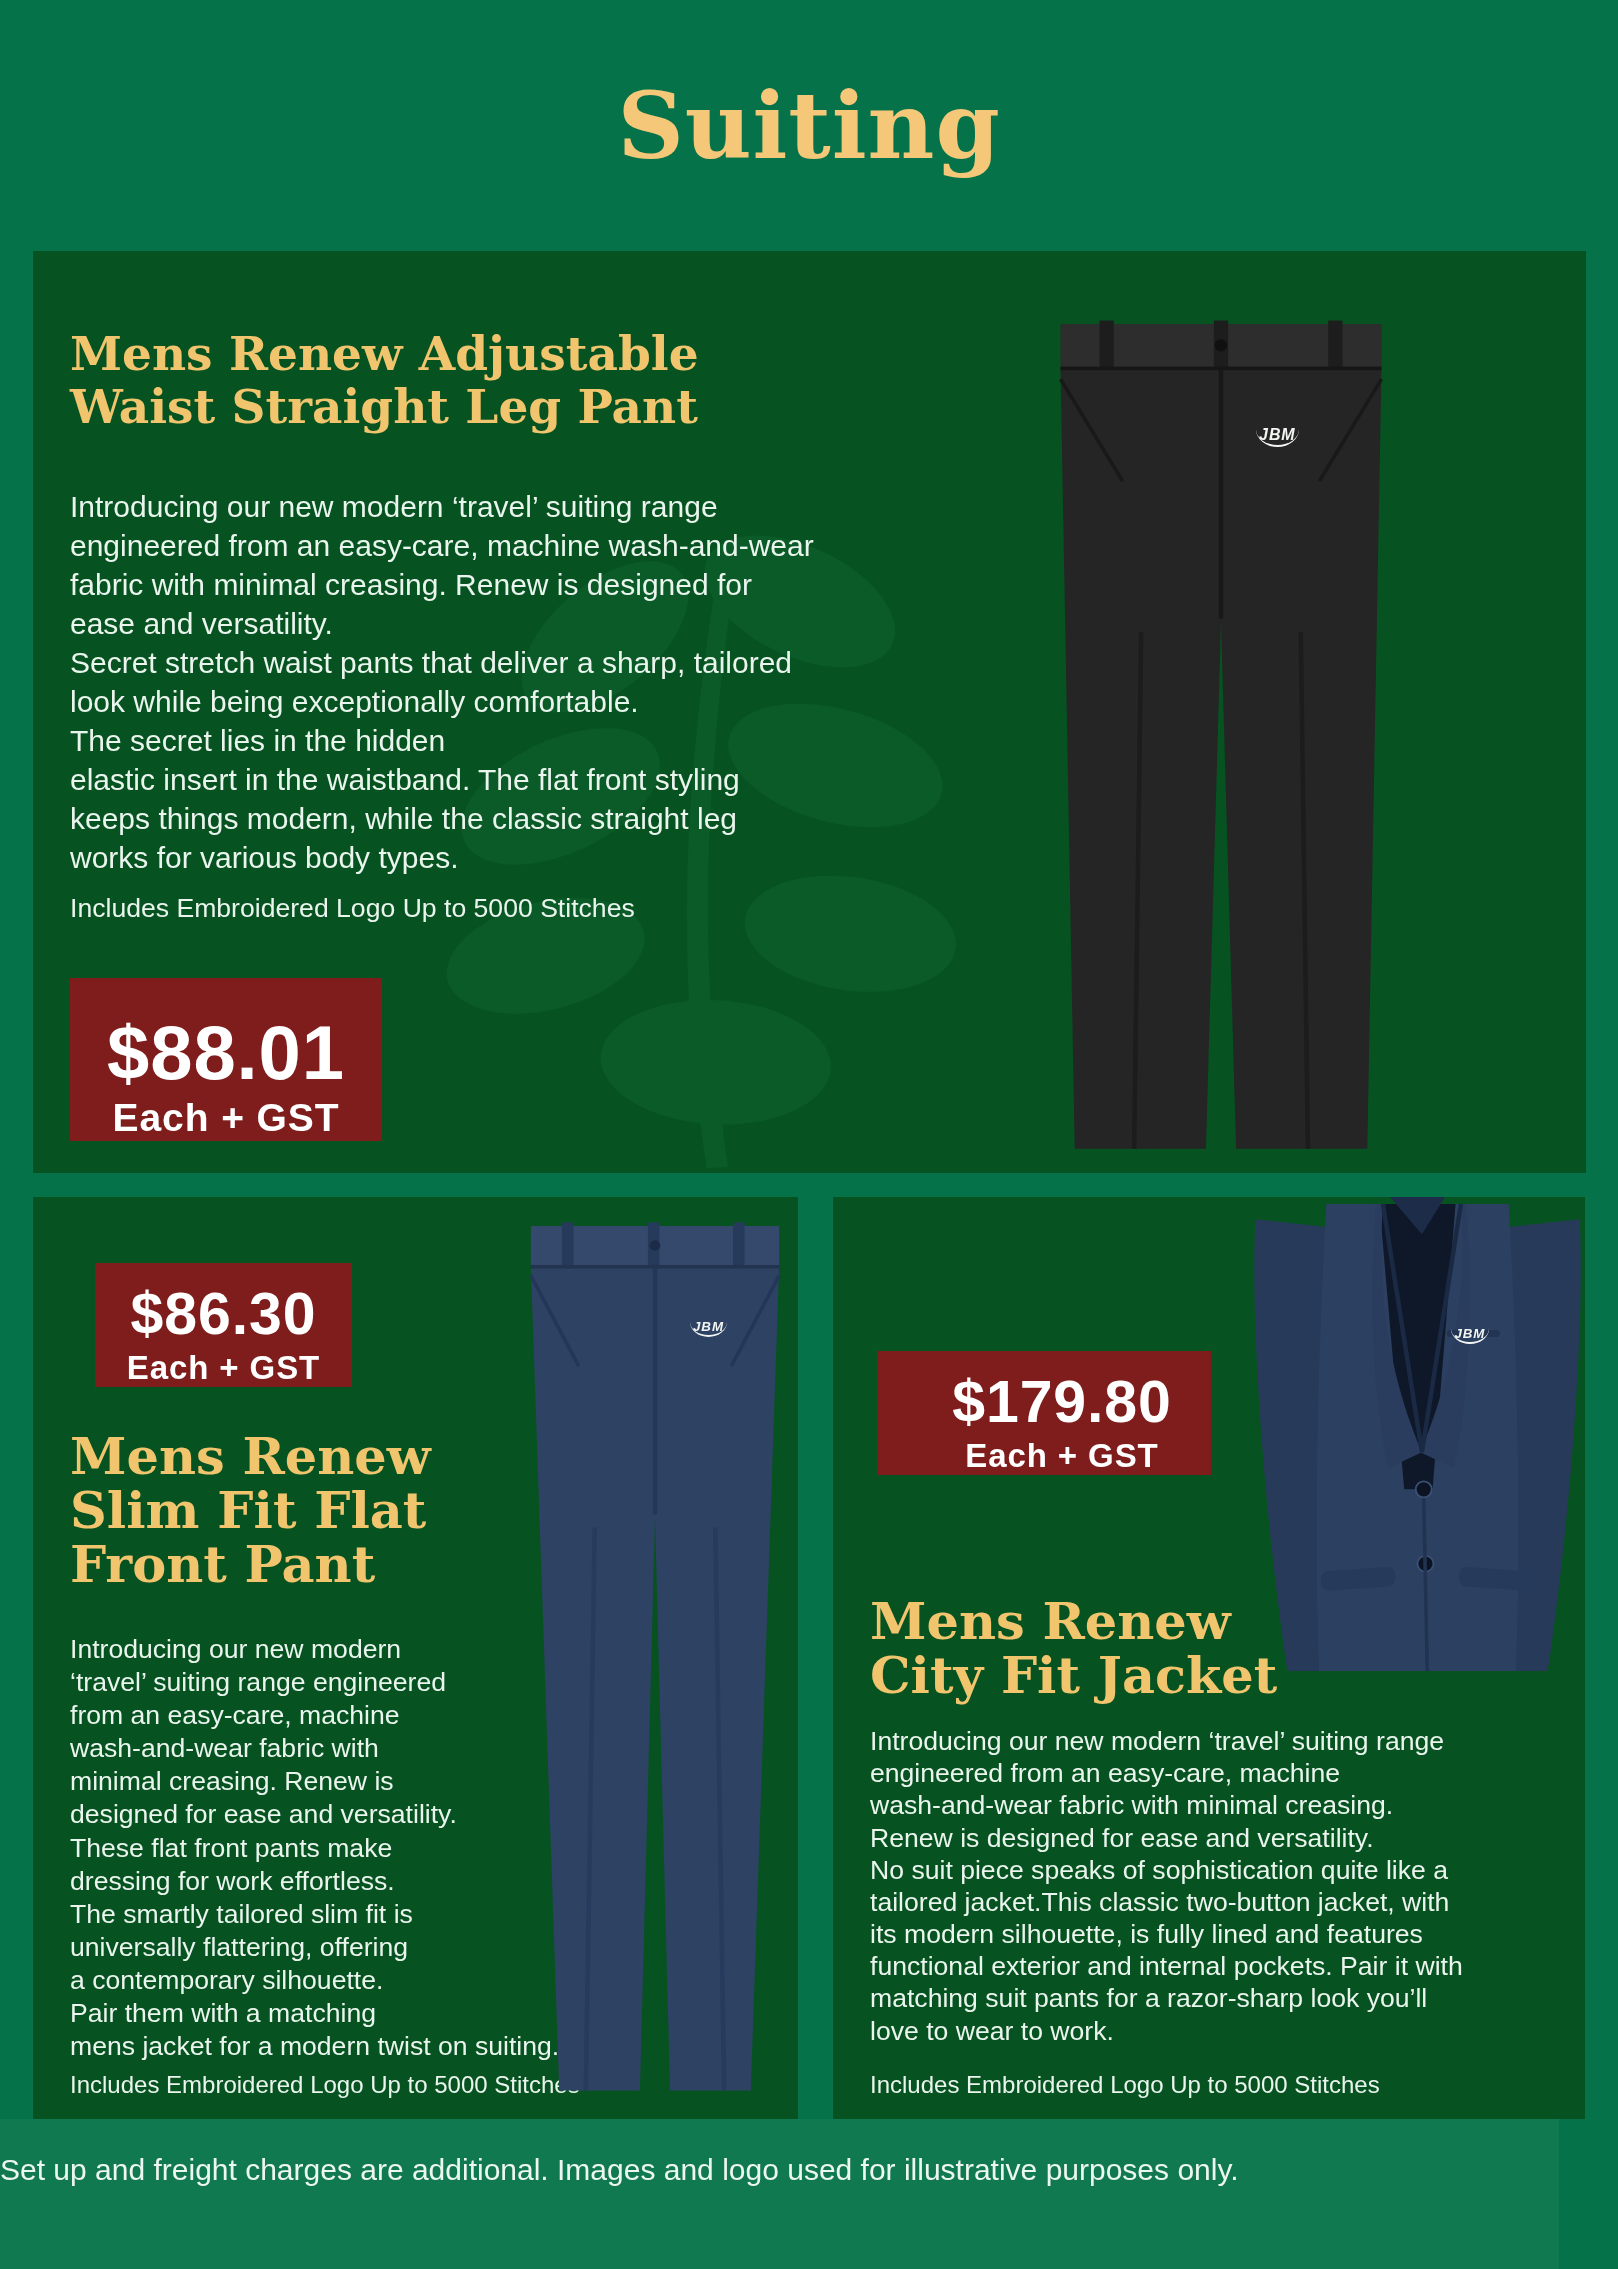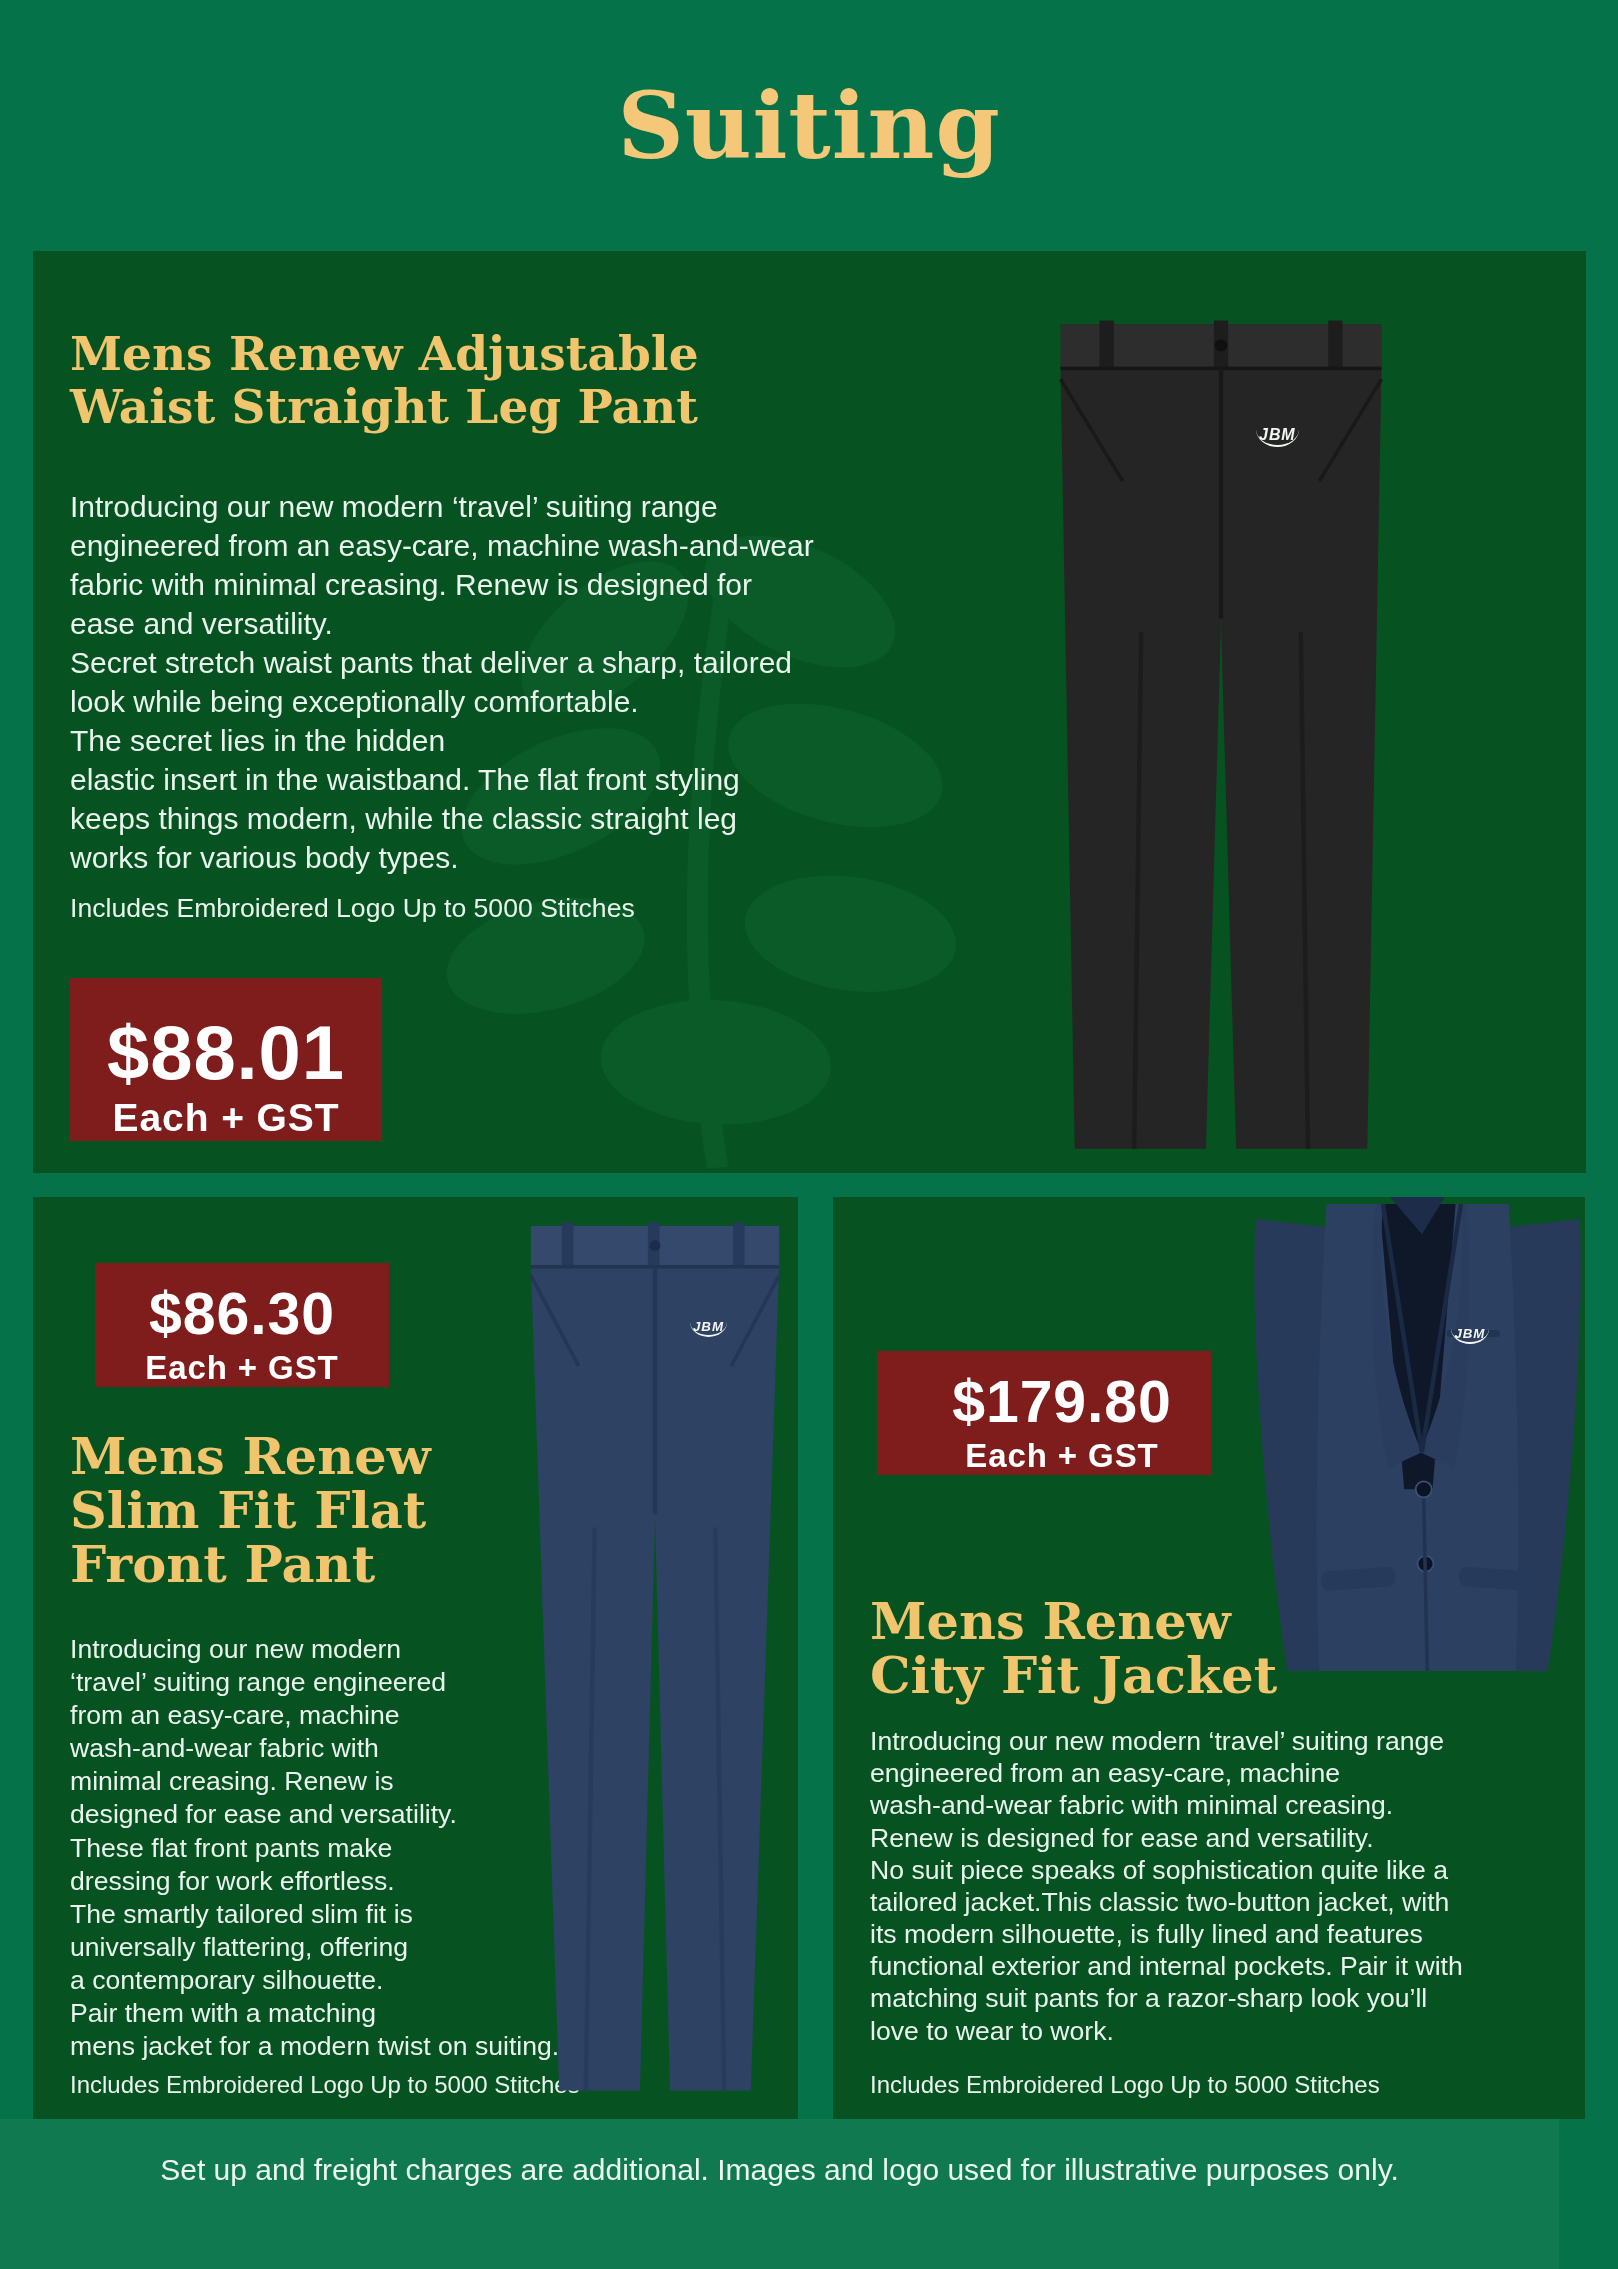"$86.30" .p2-badge { width: 294px -> 257px }
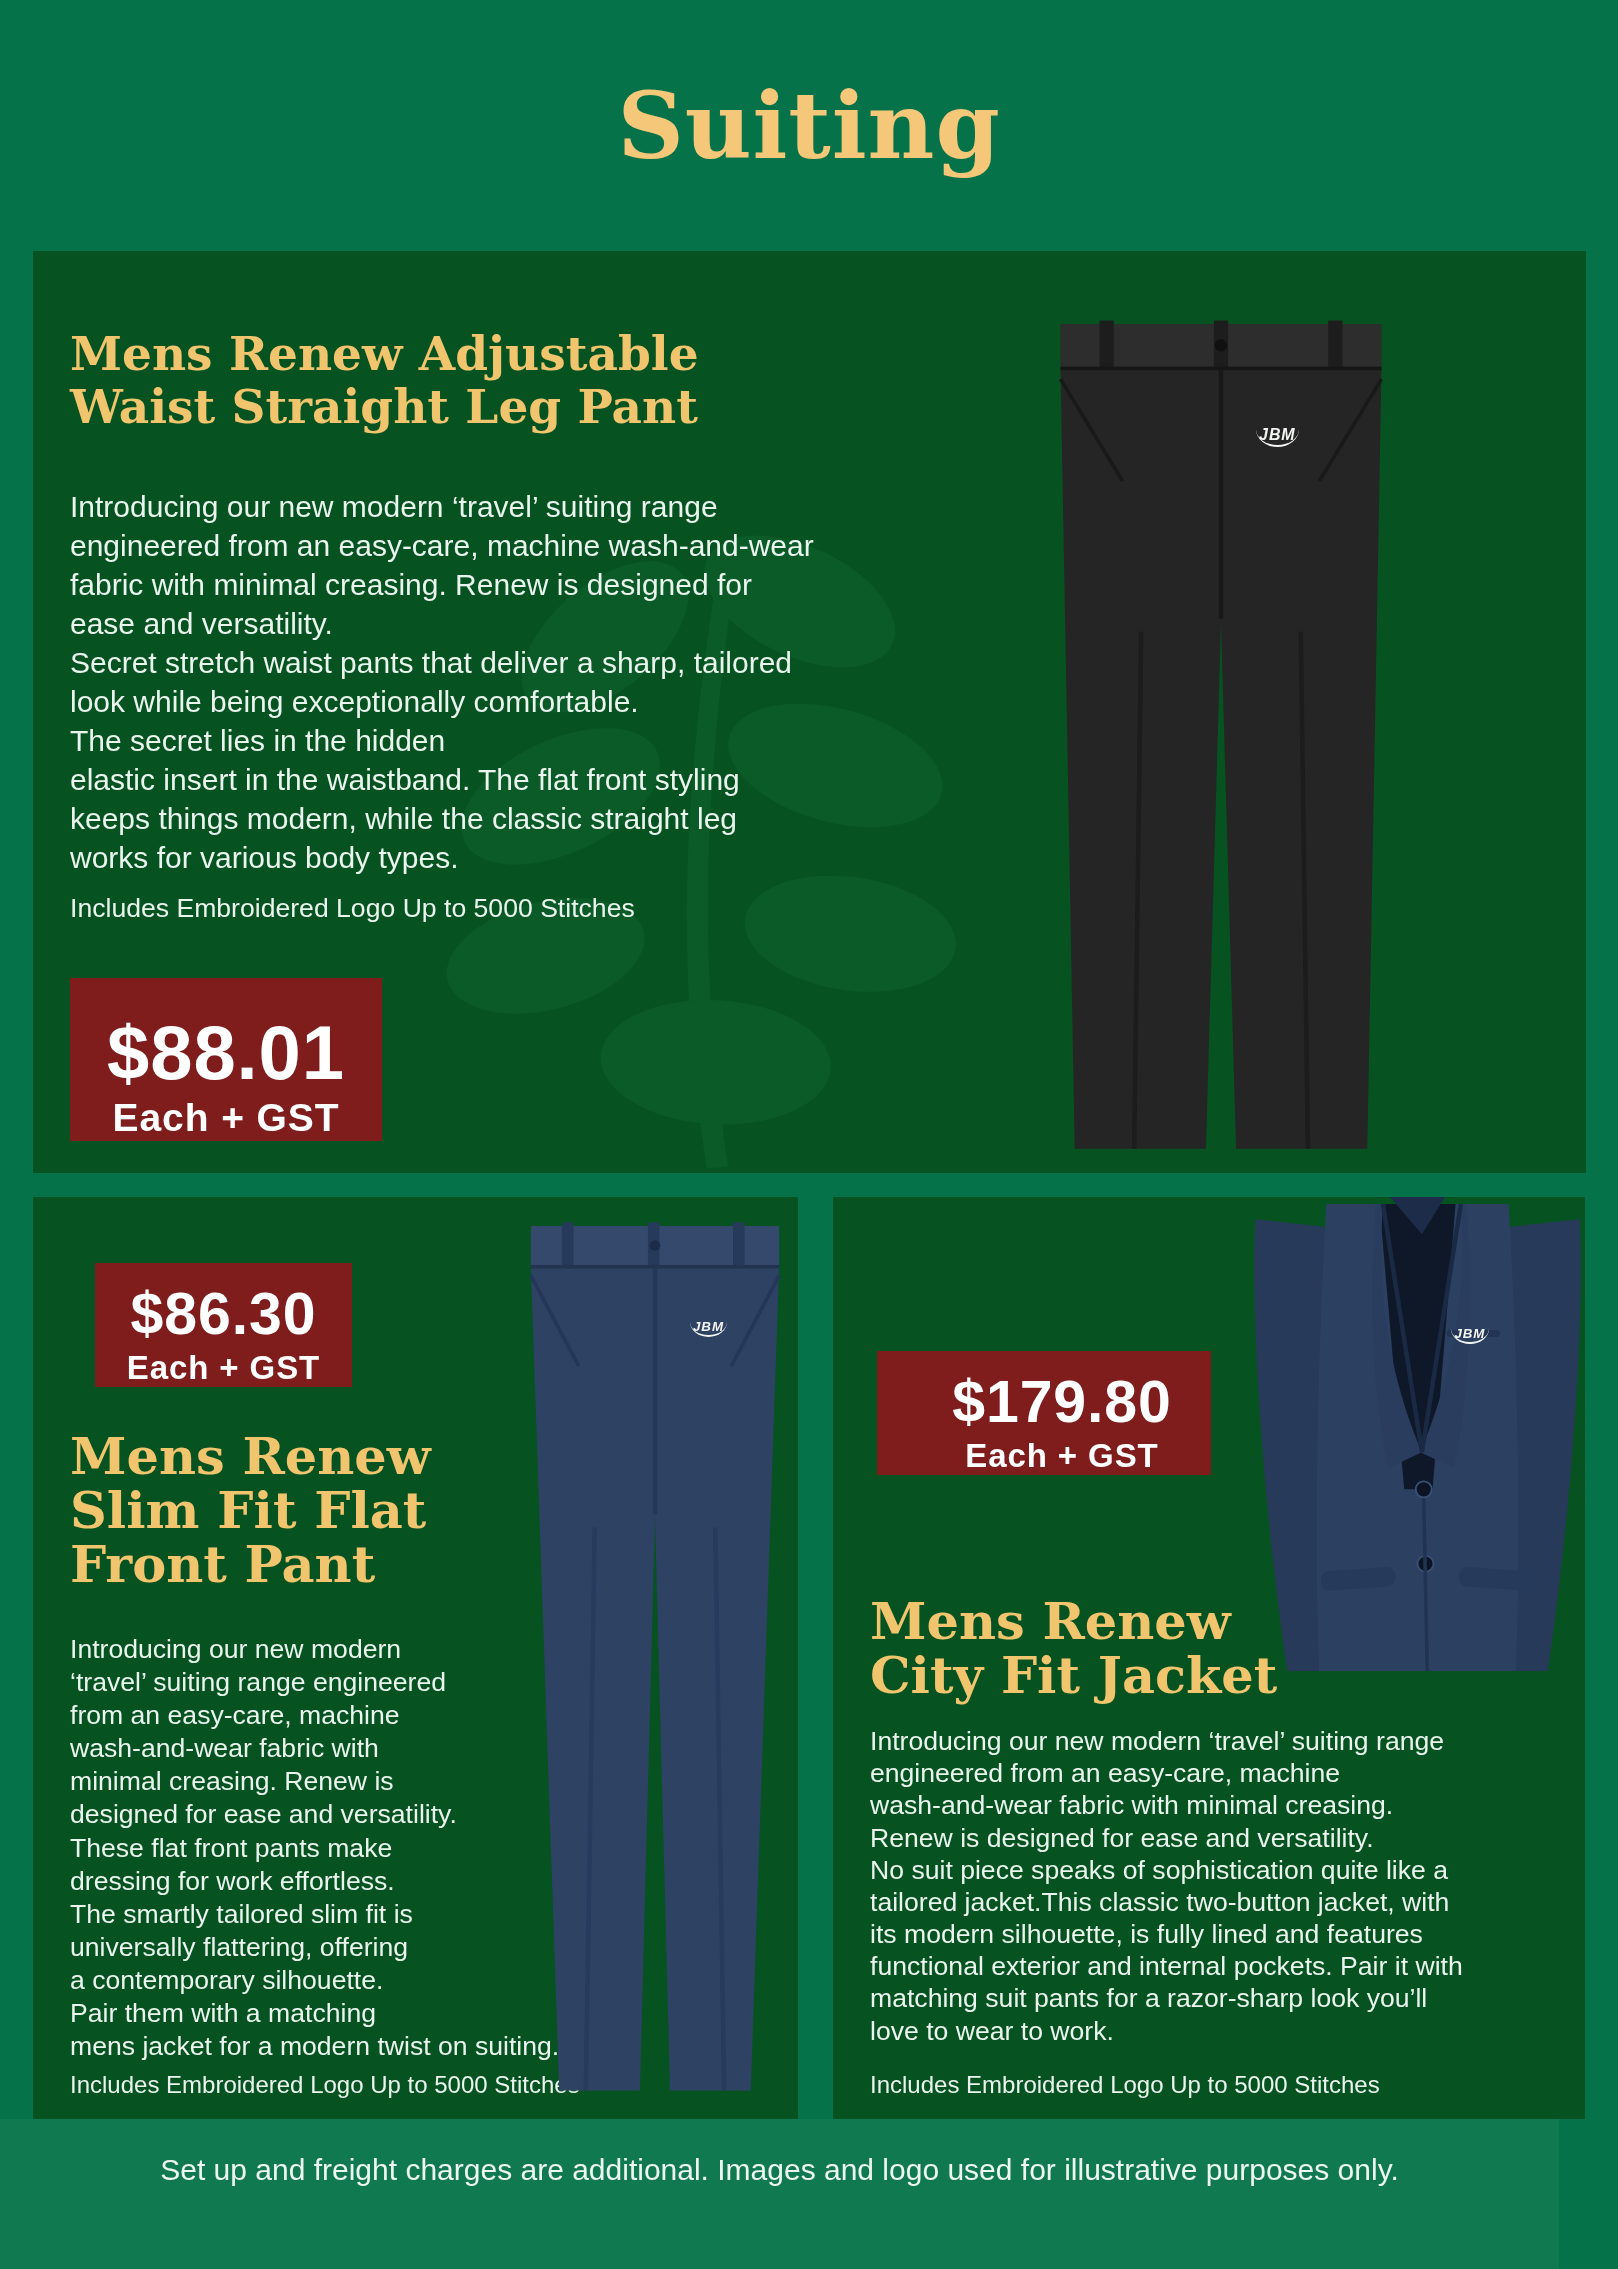"Set up and freight charges" .footer { justify-content: center -> flex-start }
